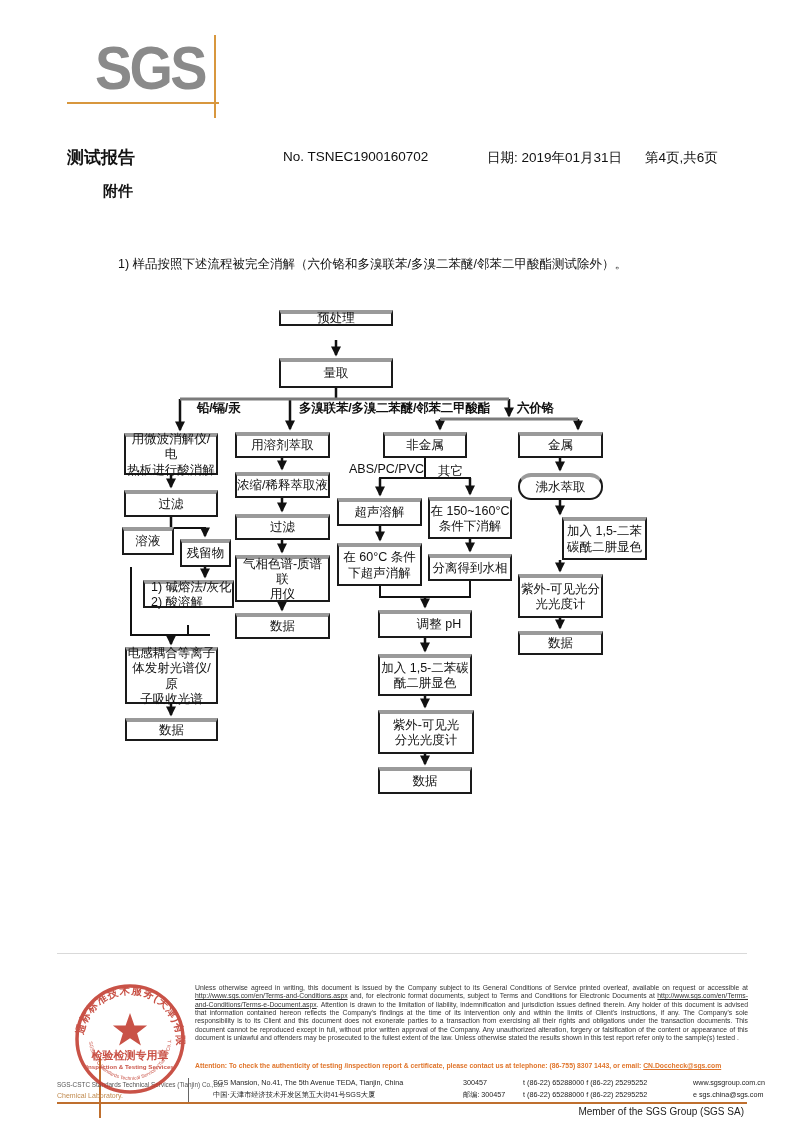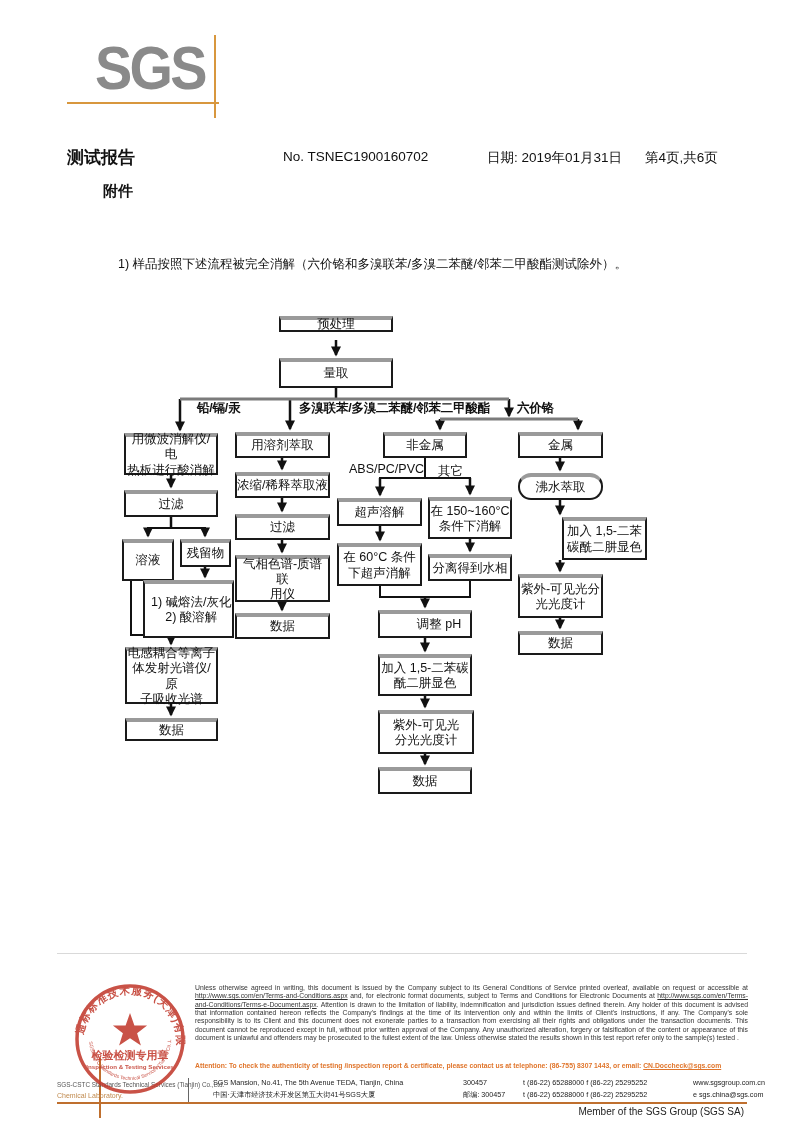"预处理" #n-pre { top: 16px -> 10px }
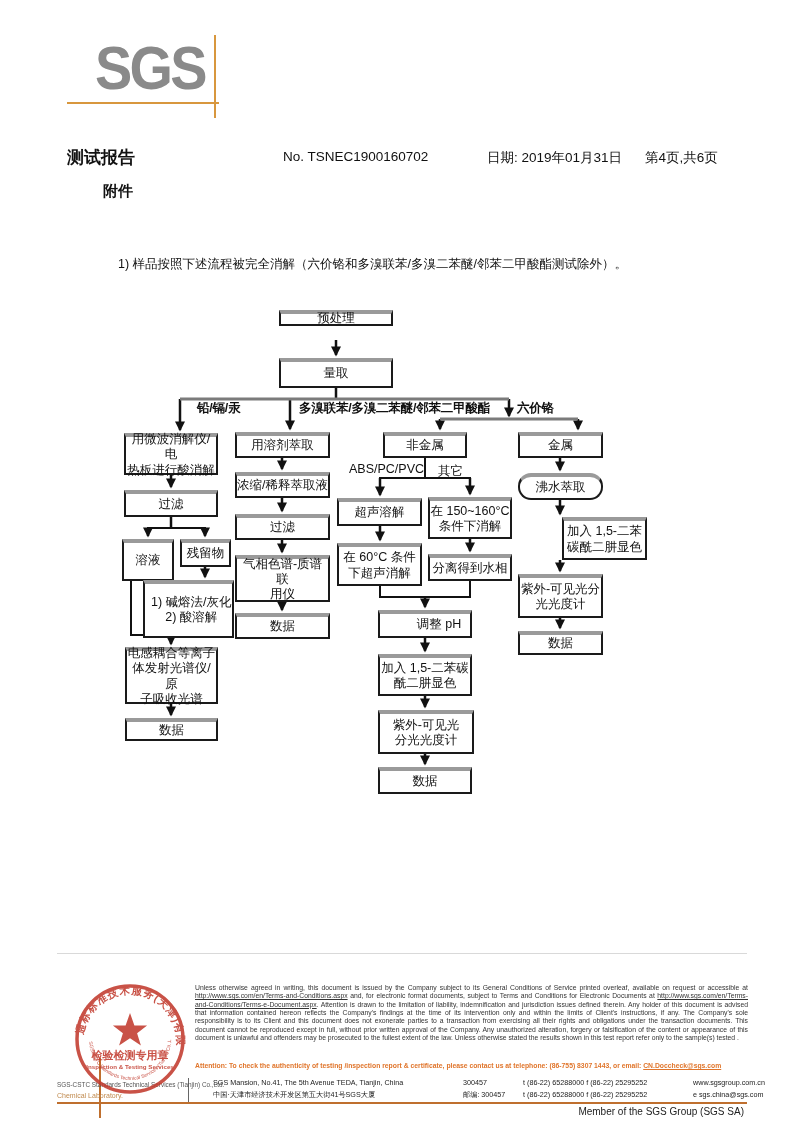"溶液" #n-c1c { height: 42px -> 28px; top: 239px -> 227px }
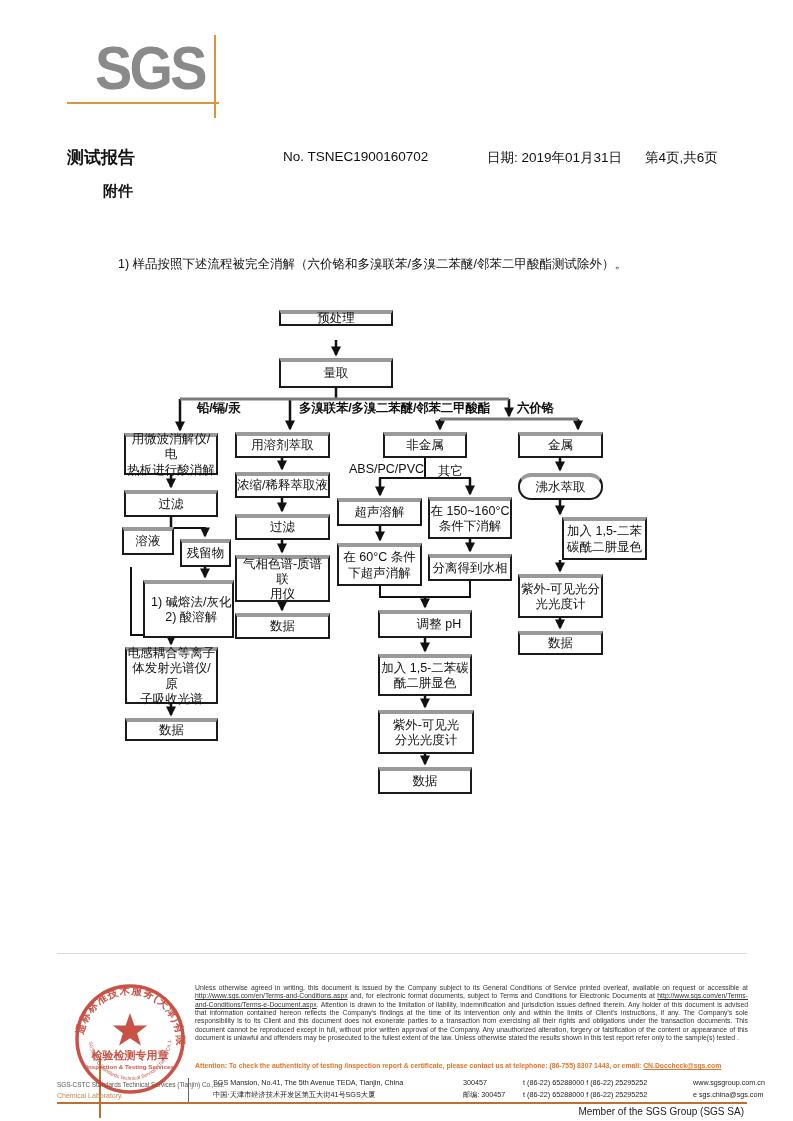"1) 碱熔法/灰化" #n-c1e { height: 58px -> 28px; text-align: center -> none }
